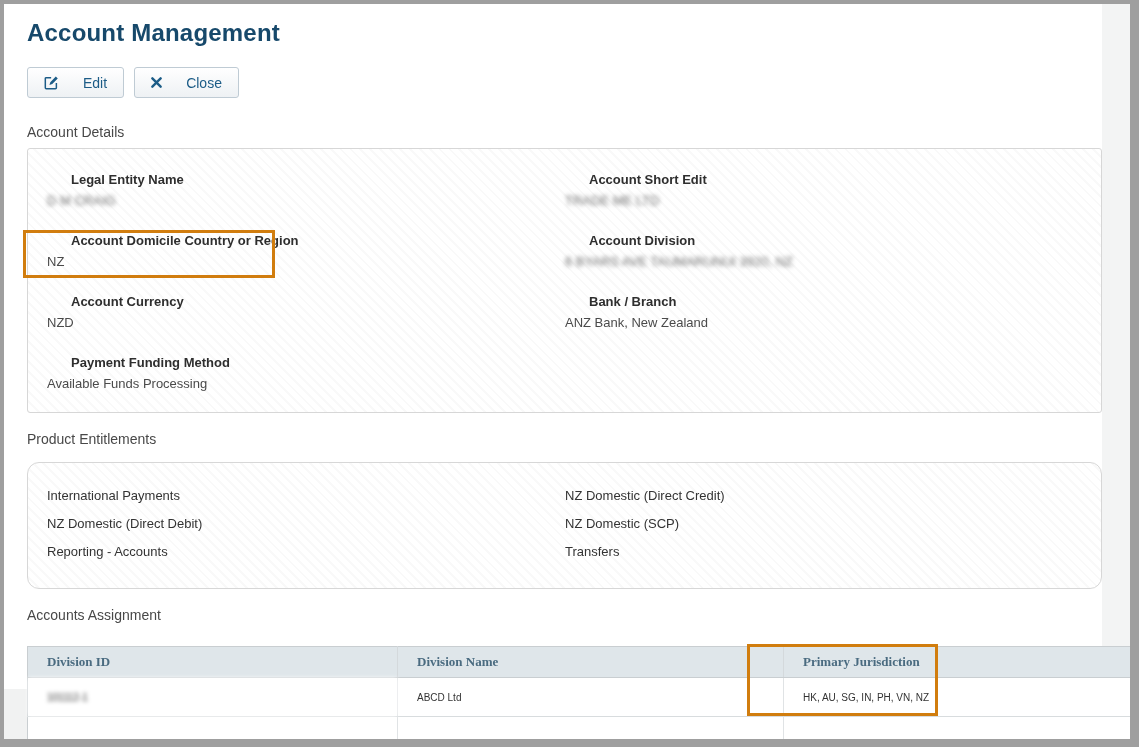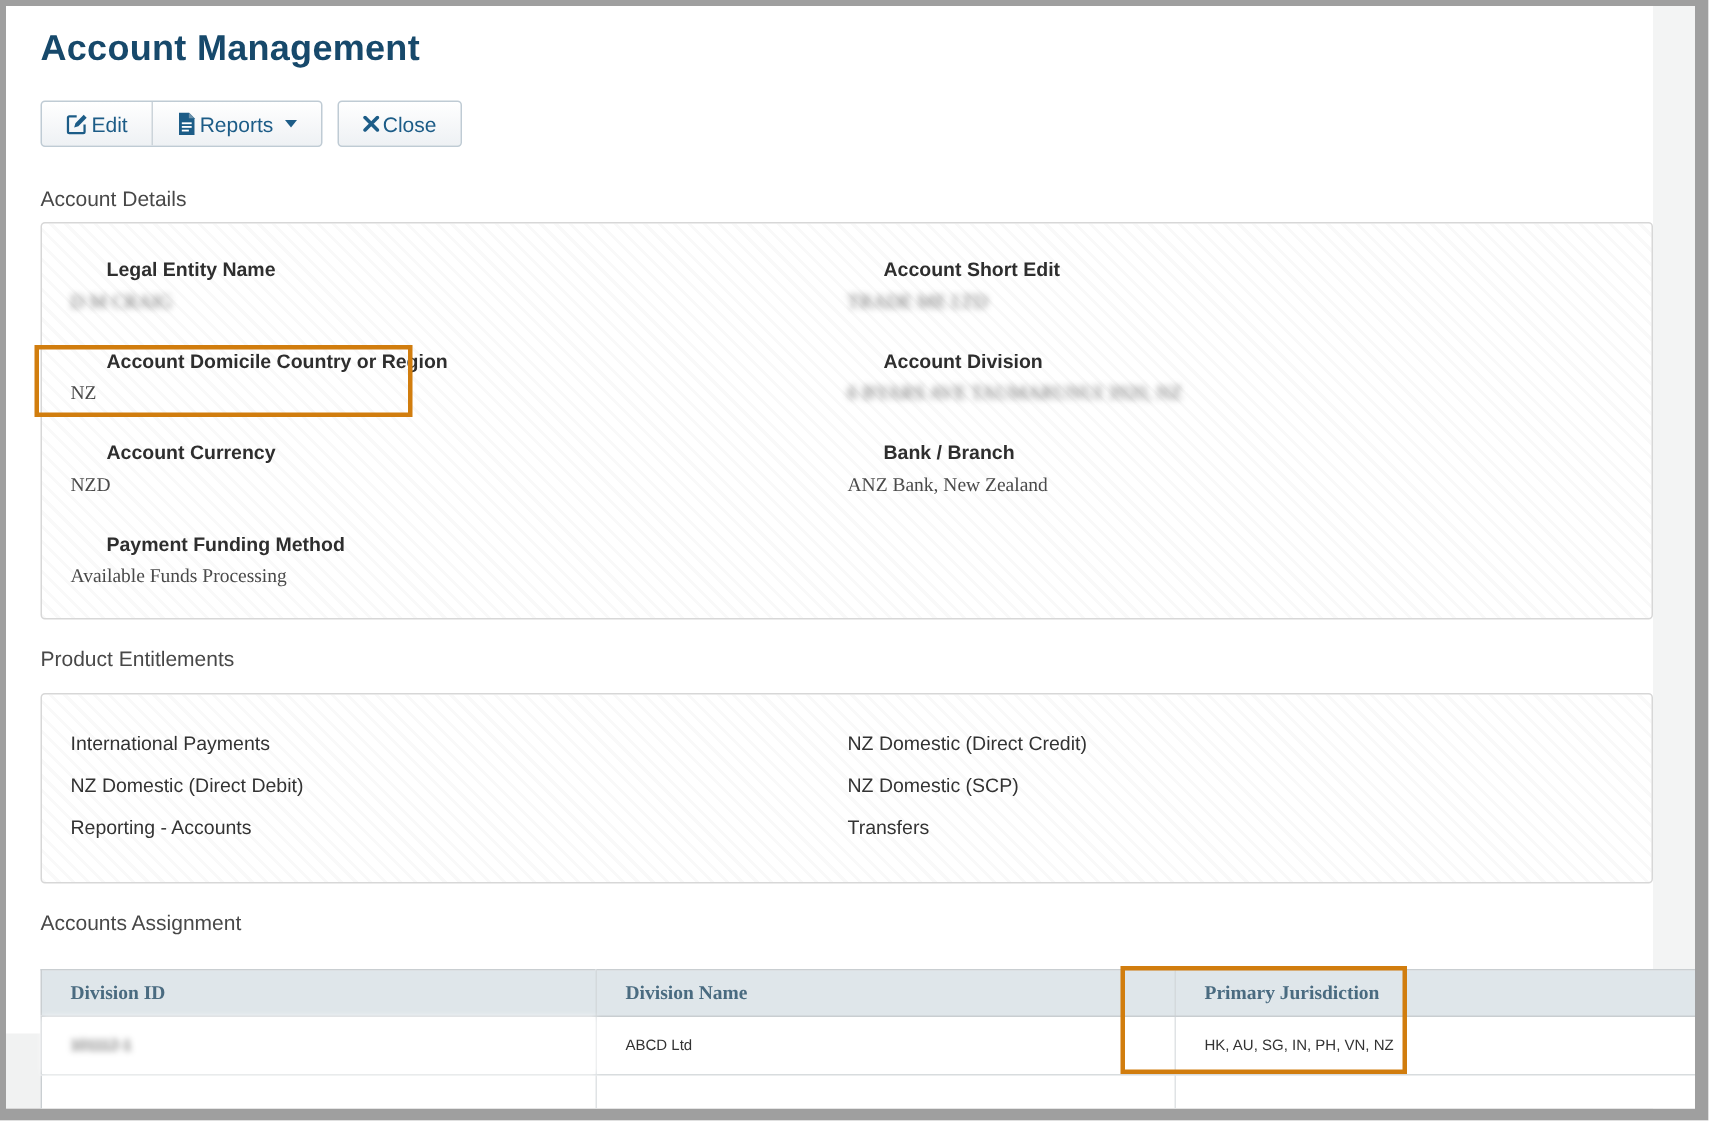"Edit" .btn { gap: 2px -> 24px }
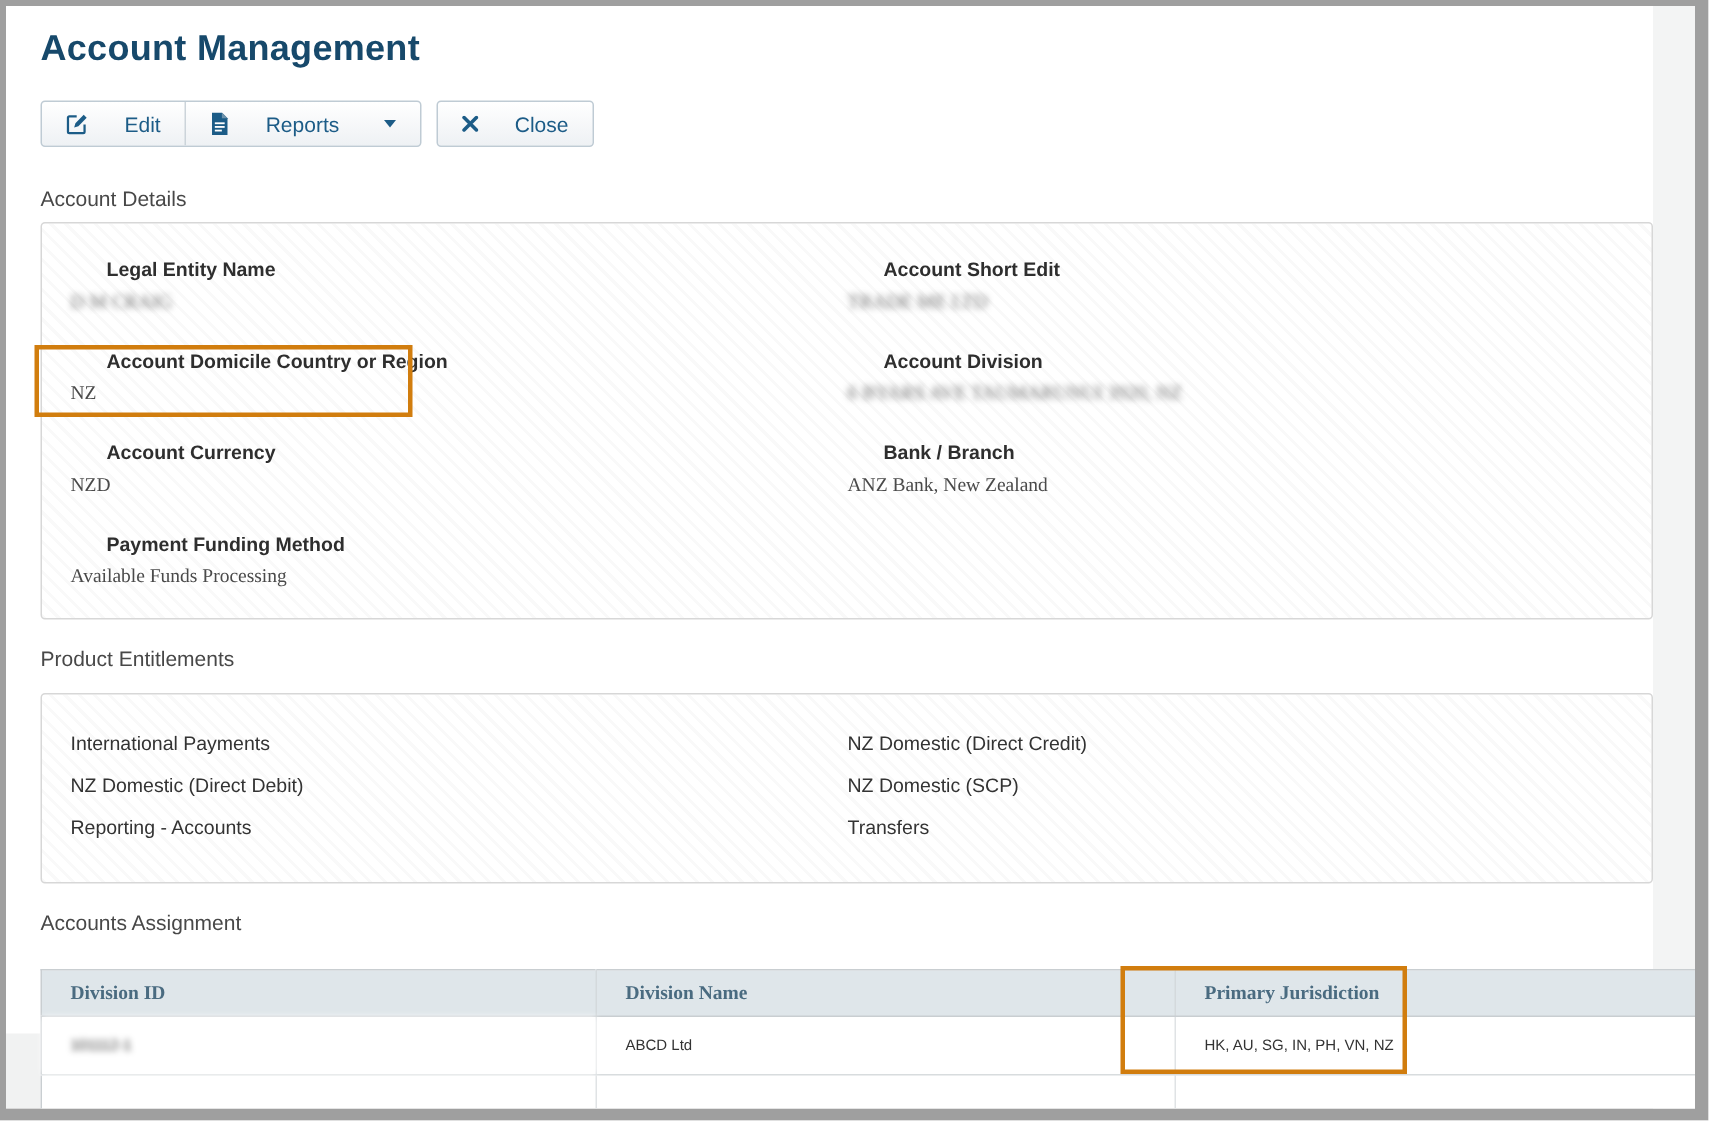"Reports" button.btn { html: <button> <span> <svg> <path></path> <path></path> <rect></rect> <rect></rect> <rect></rect> </svg> </span> <span>Reports</span> <span></span> </button> -> none }
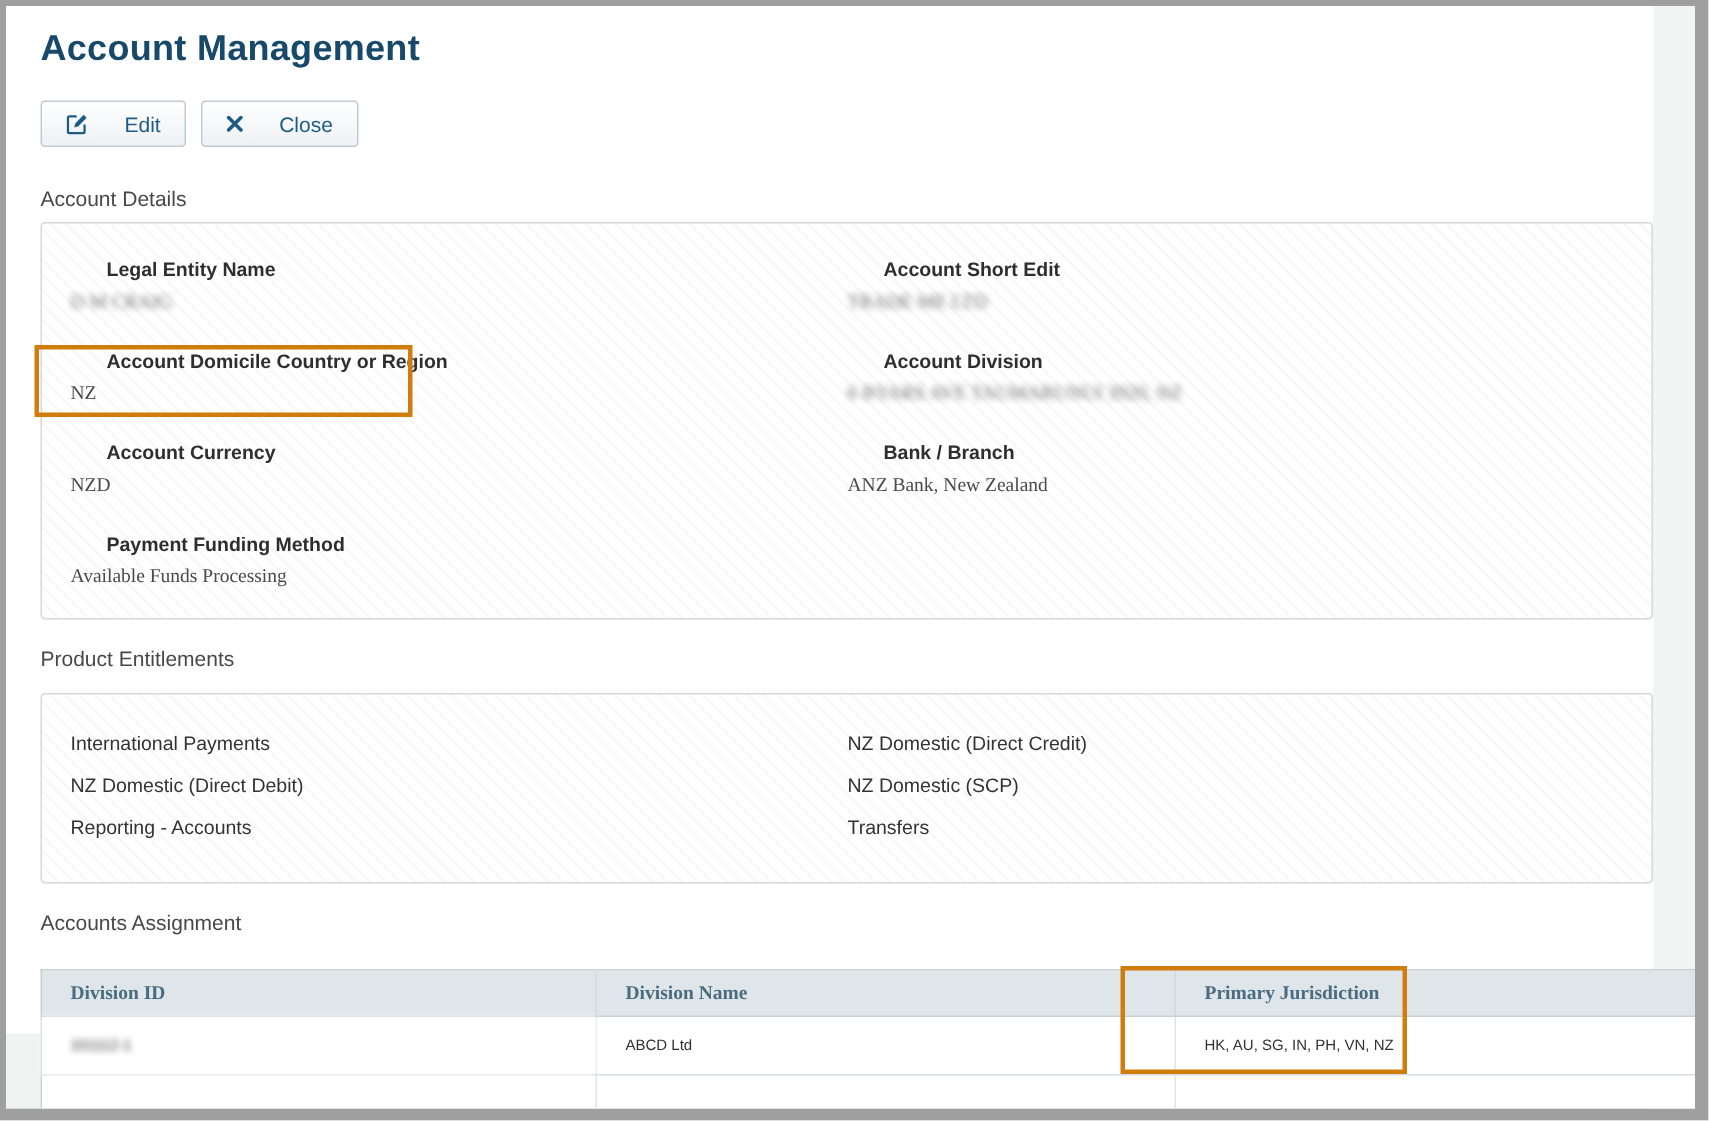"NZ" .field-value { font-family: Liberation Serif, serif -> none }
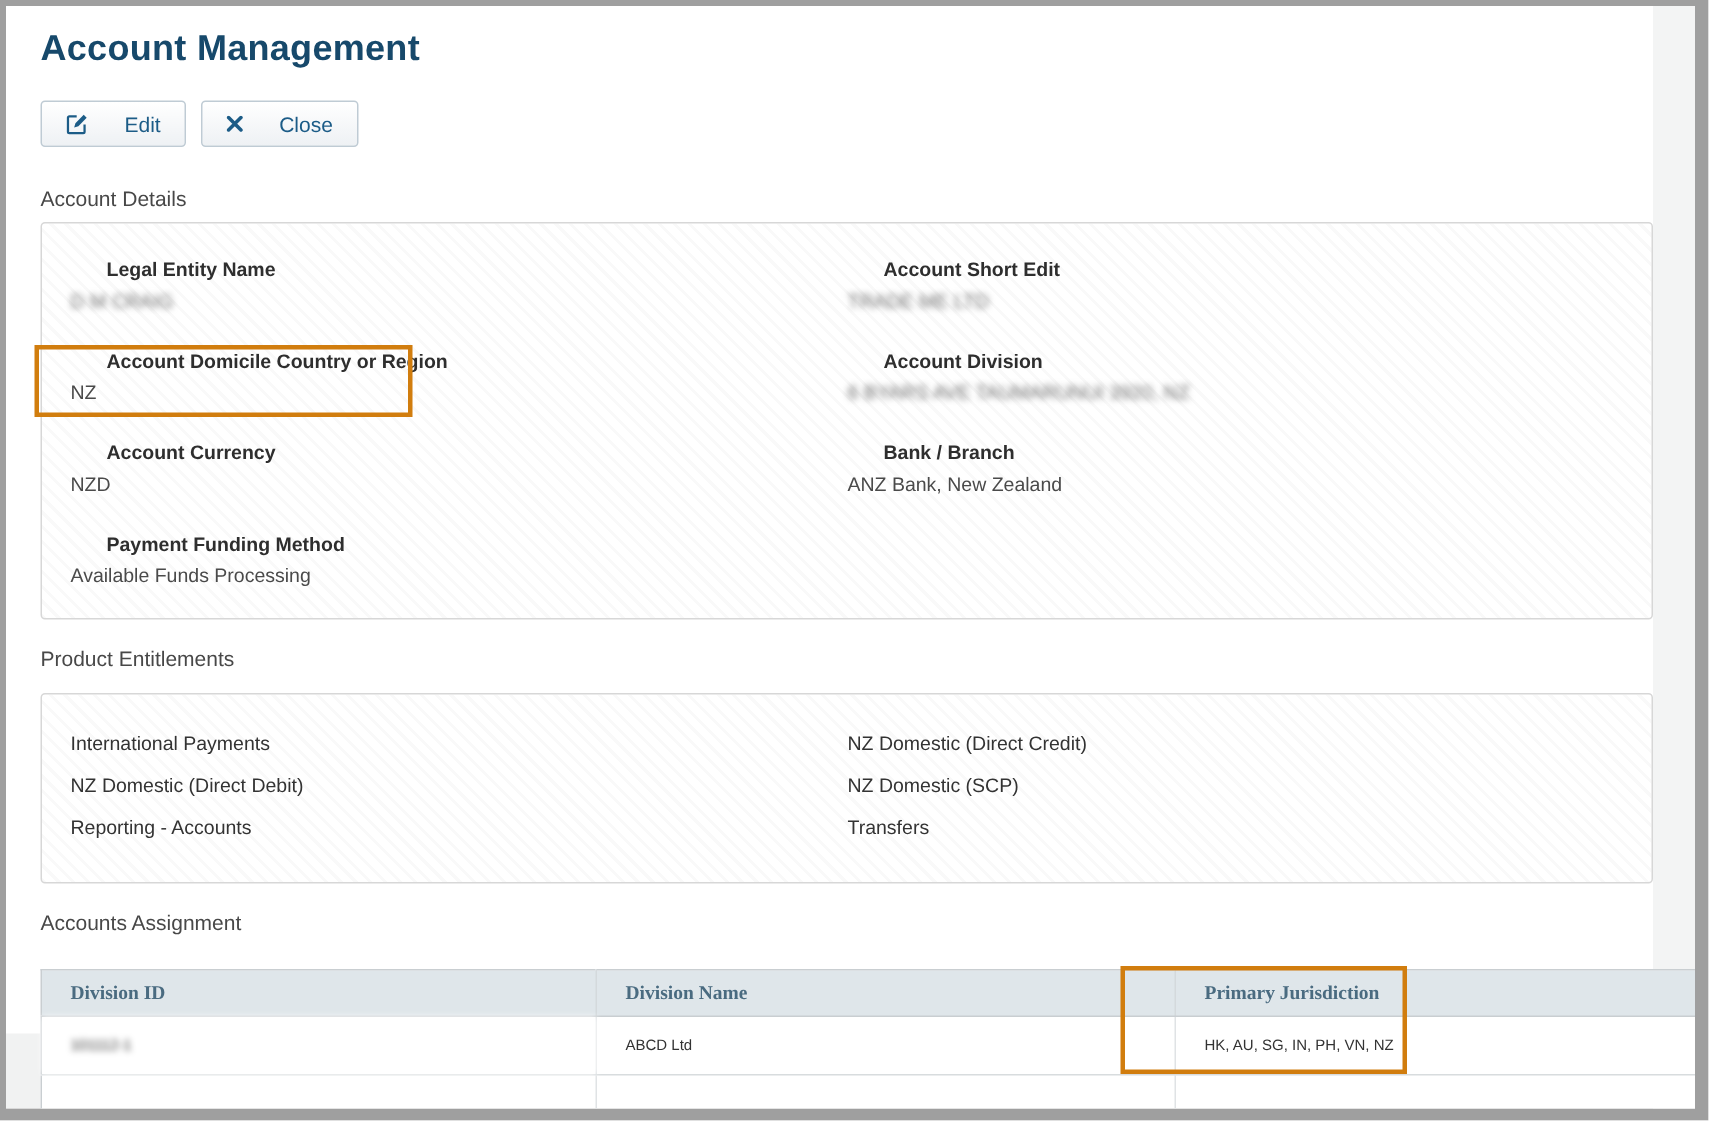"International Payments" .panel-products { border-radius: none -> 12px }
